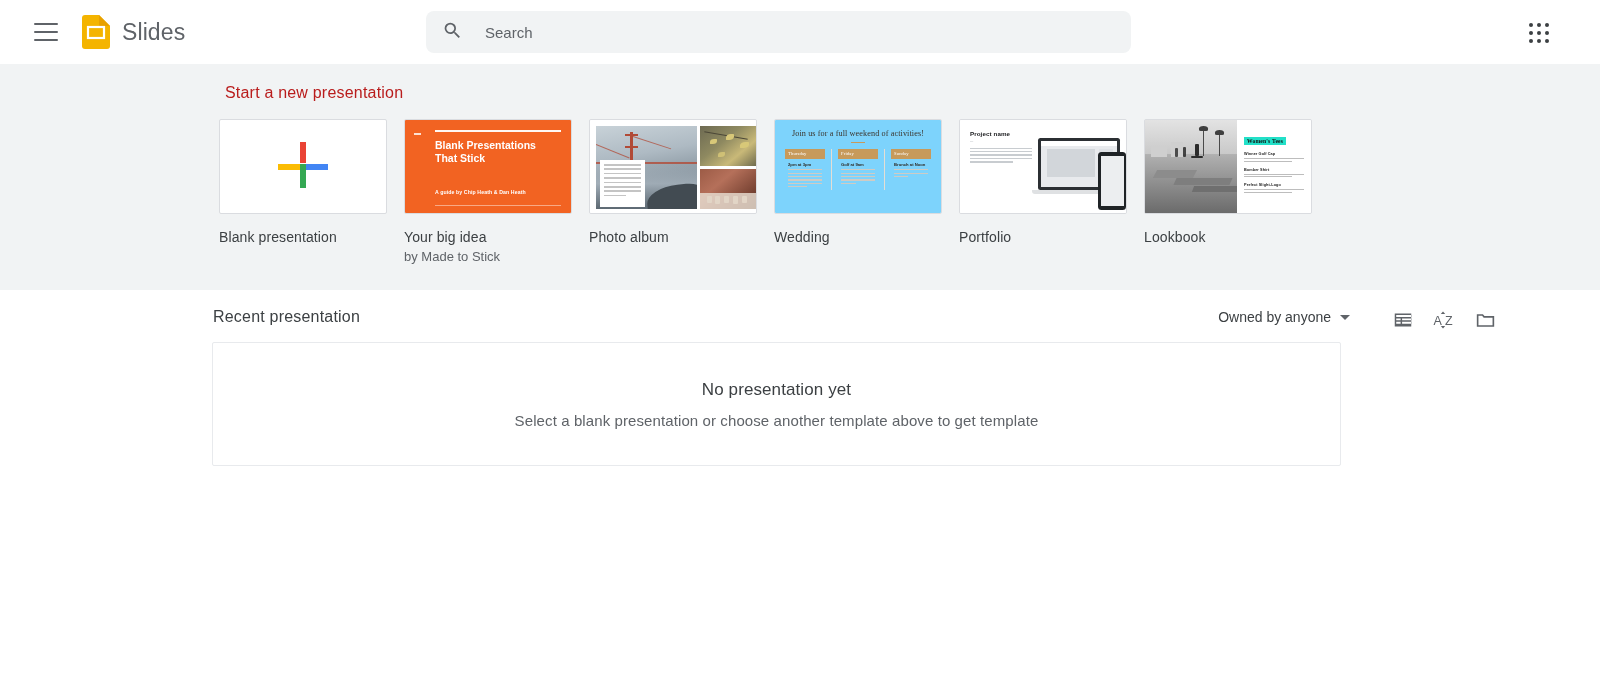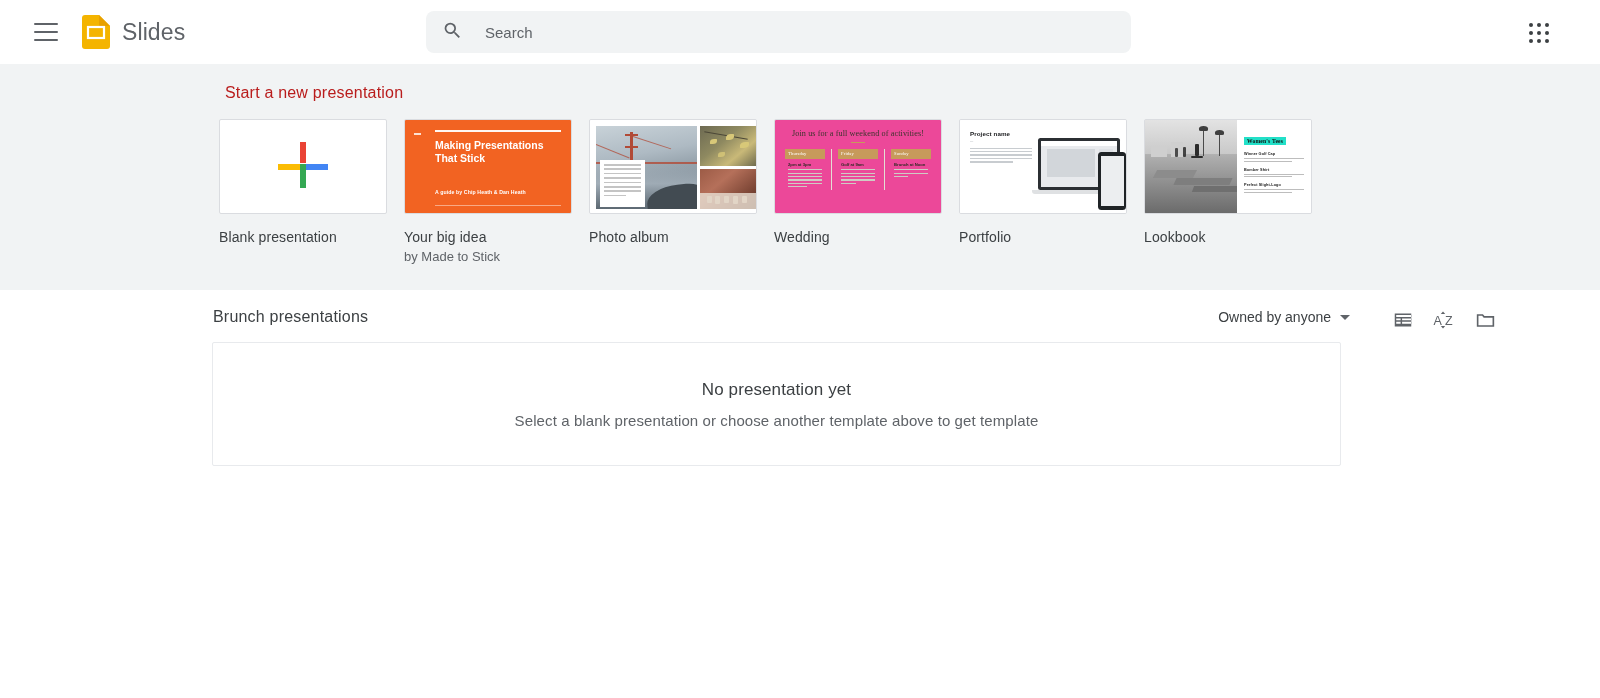"Join us for a full" .wed { background: #ec4899 -> #7dd3fc }
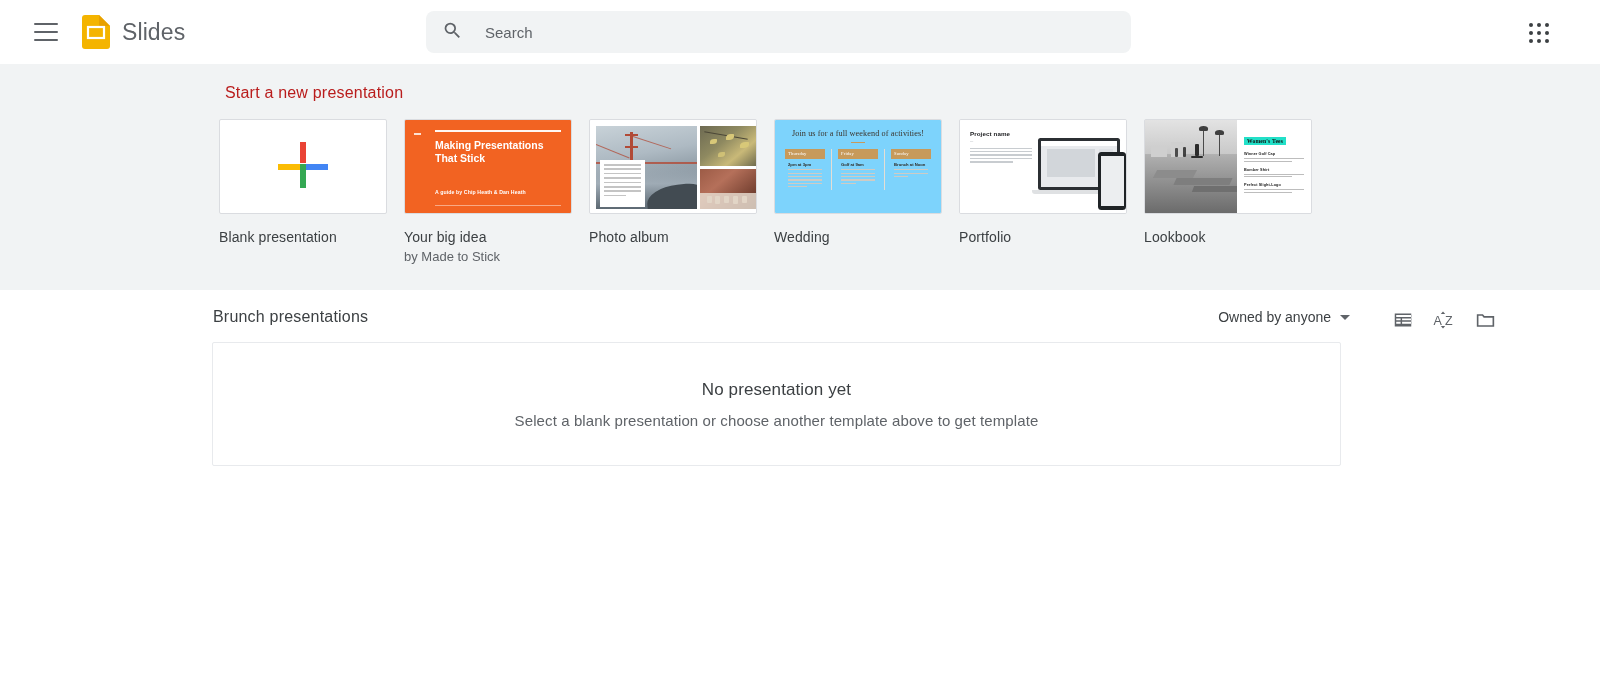"Making Presentations That Stick" div.bi-title { text: Making -> Blank }
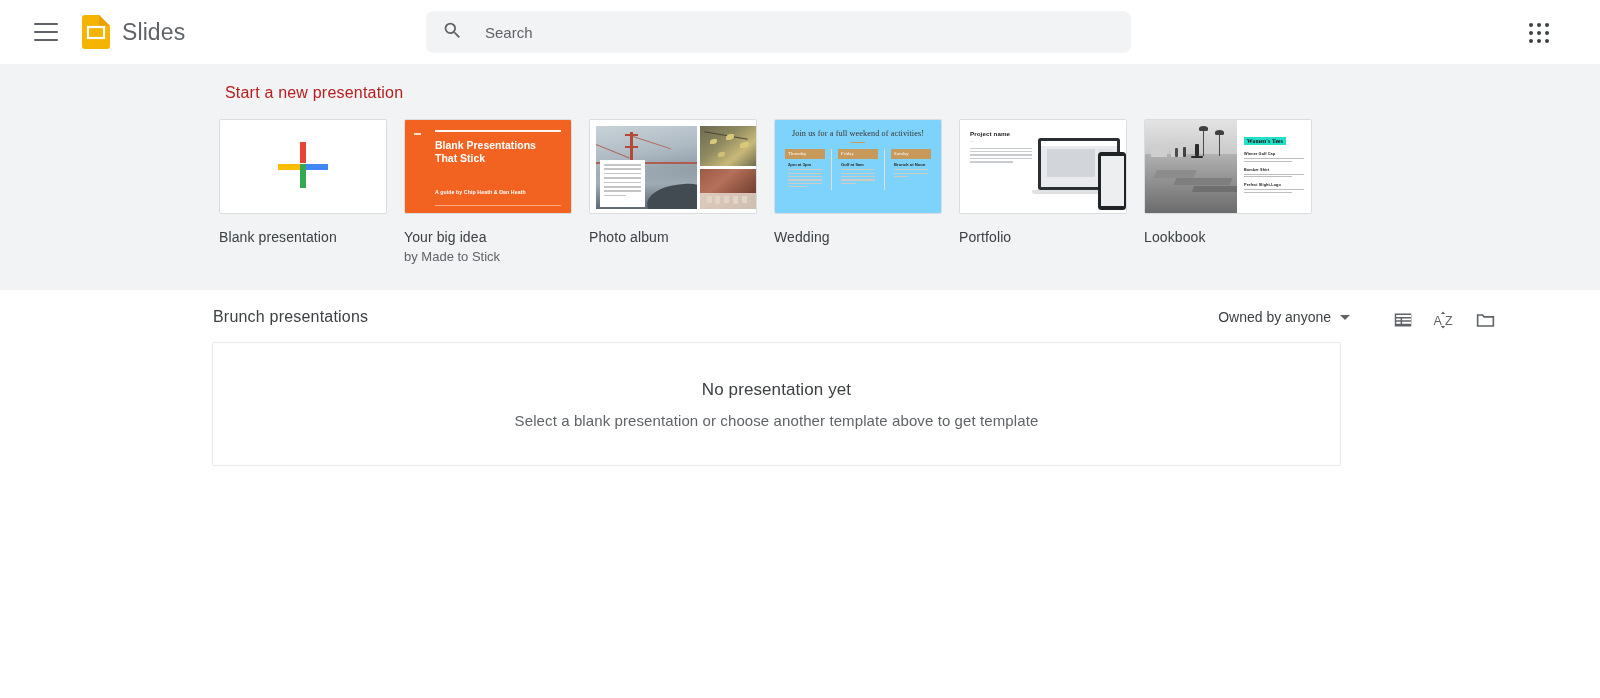"Brunch presentations" div.recent-title { text: Brunch presentations -> Recent presentation }
